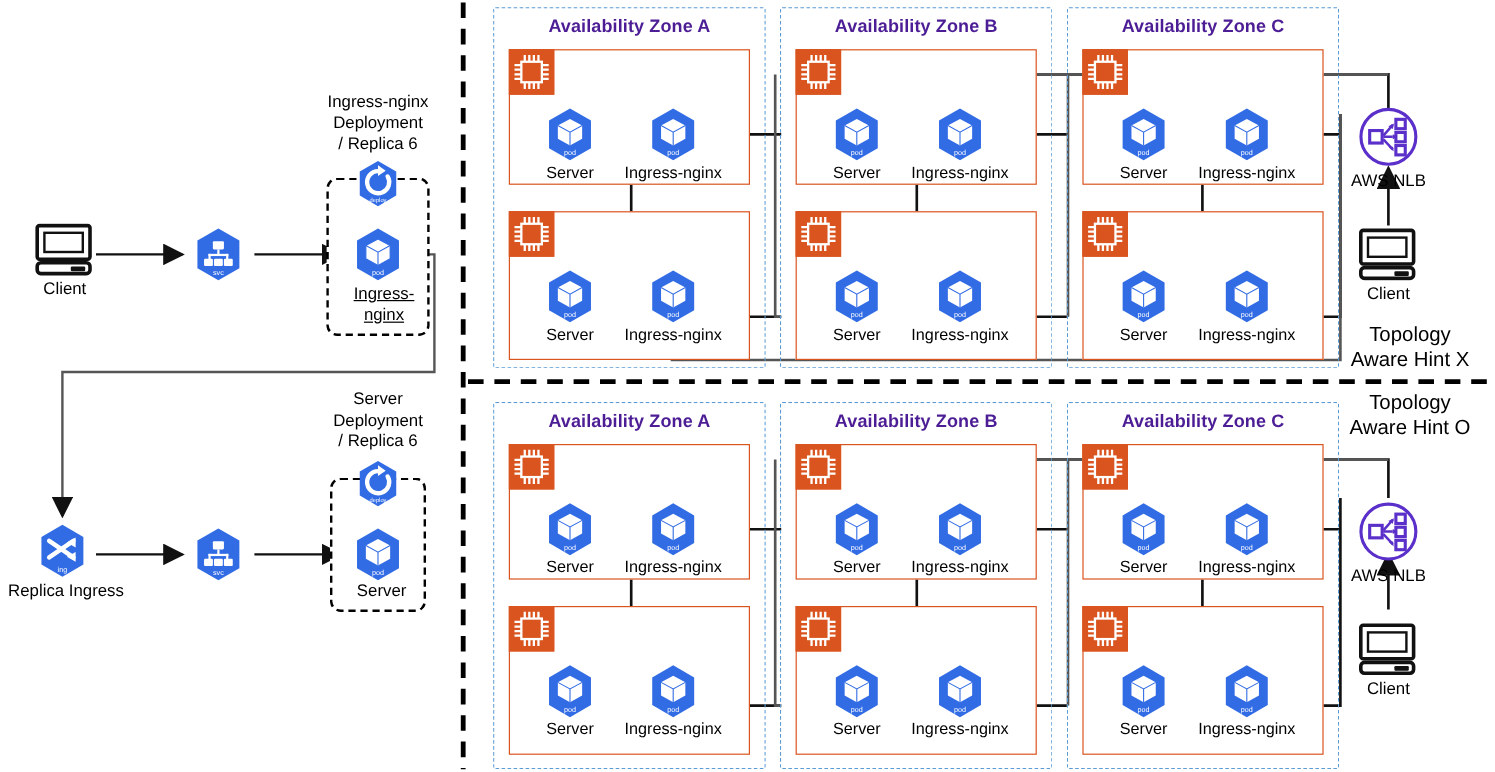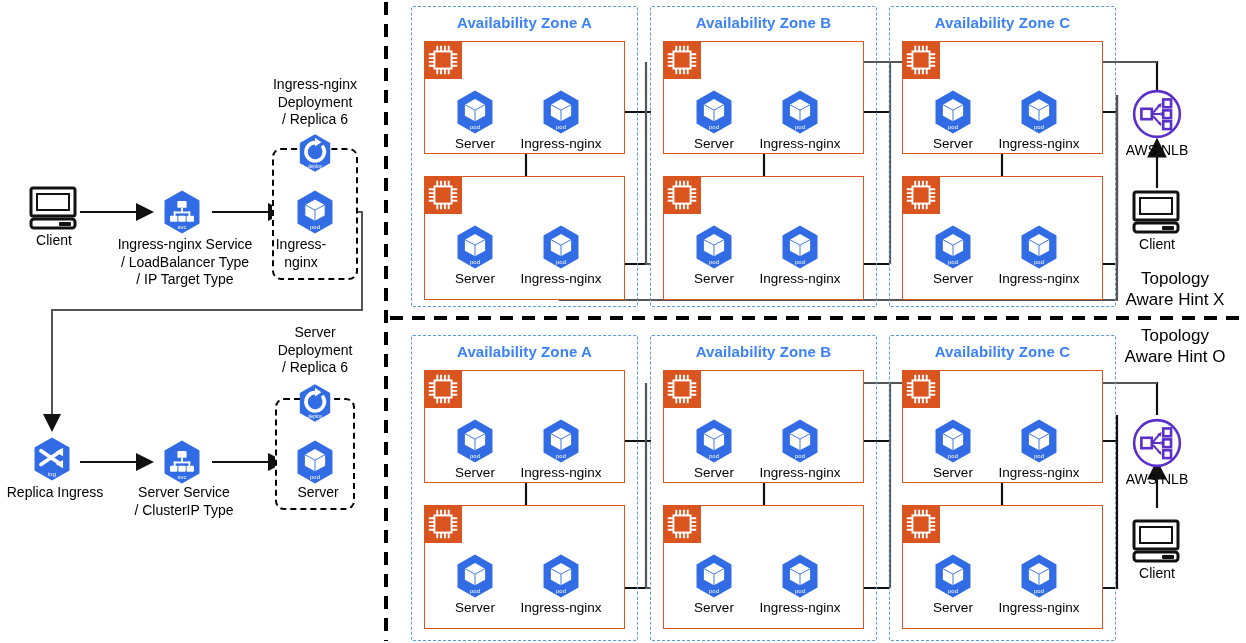"Availability Zone A" .t-az { color: #3b82f6 -> #4c1d95 }
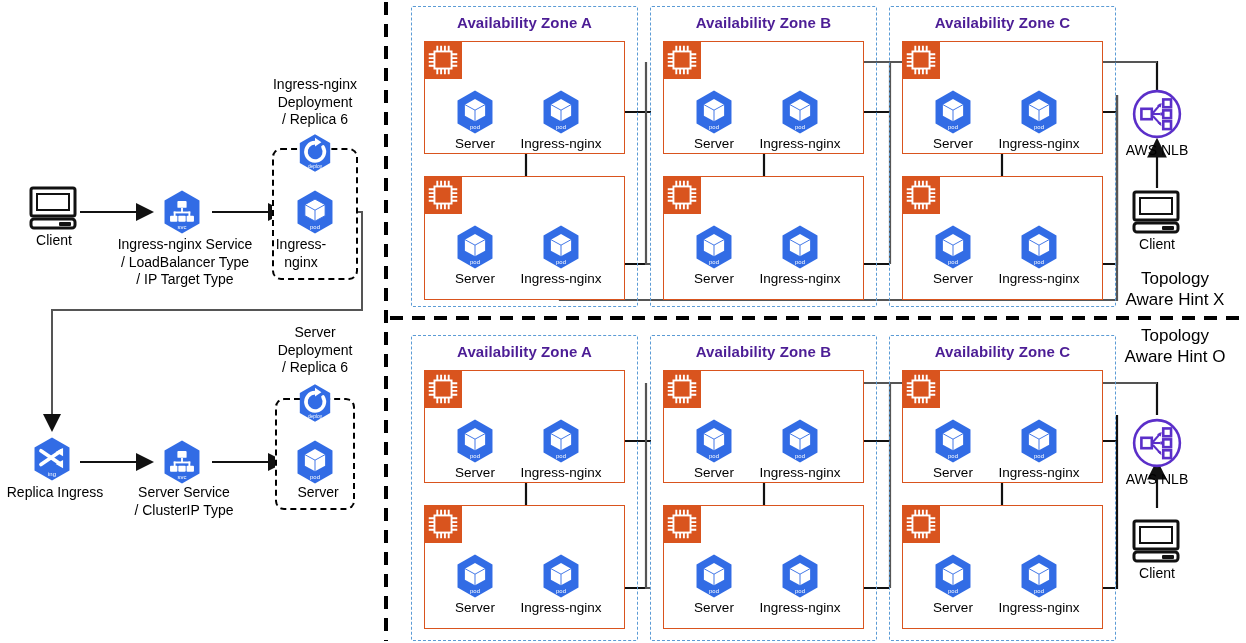"Ingress-nginx Service" div.lbl { html: <div>Ingress-nginx Service / LoadBalancer Type / IP Target Type</div> -> none }
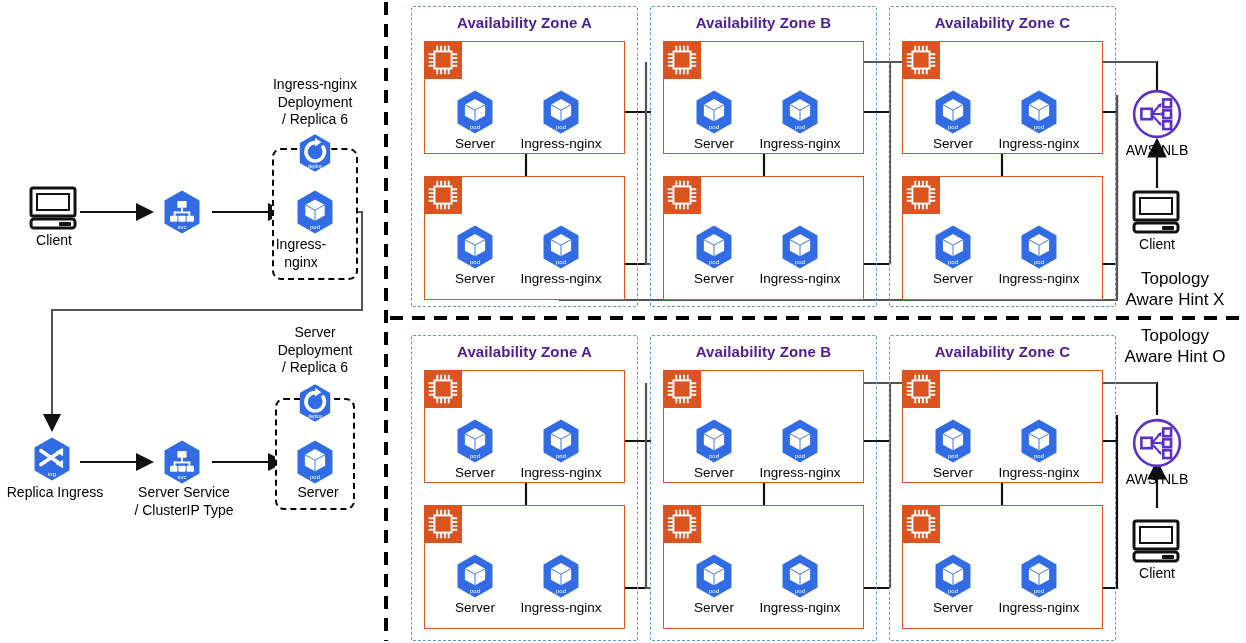"Ingress-" div.lbl { left: 255px -> 274px; text-decoration: none -> underline }
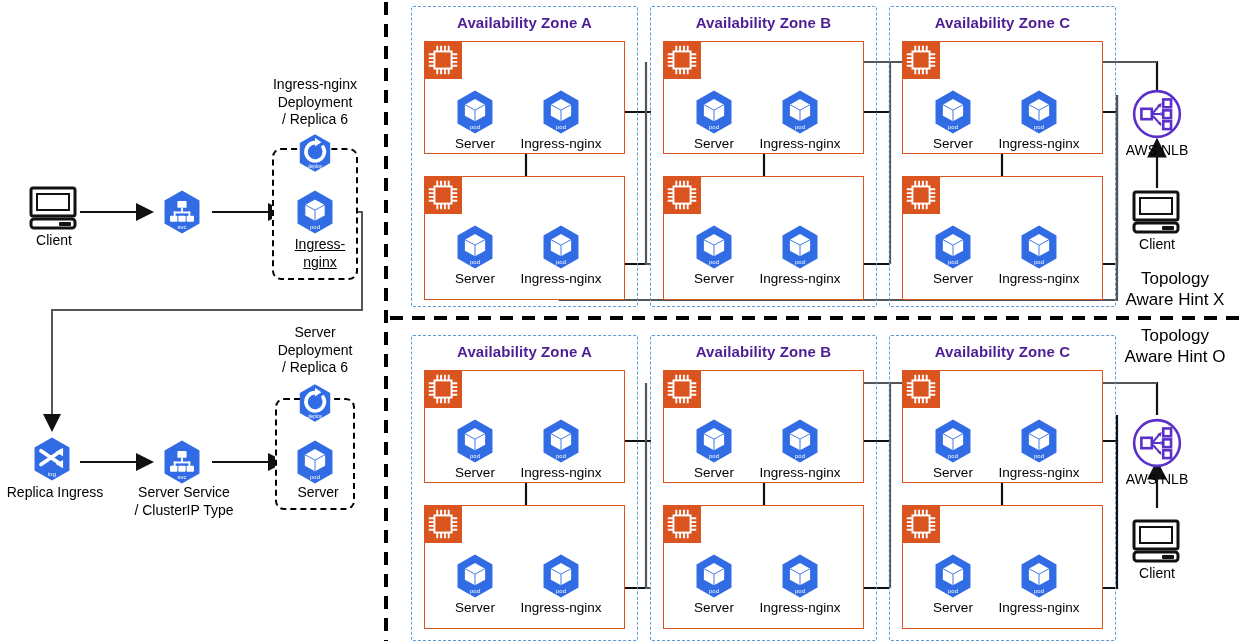"Server Service" div.lbl { html: <div>Server Service / ClusterIP Type</div> -> none }
